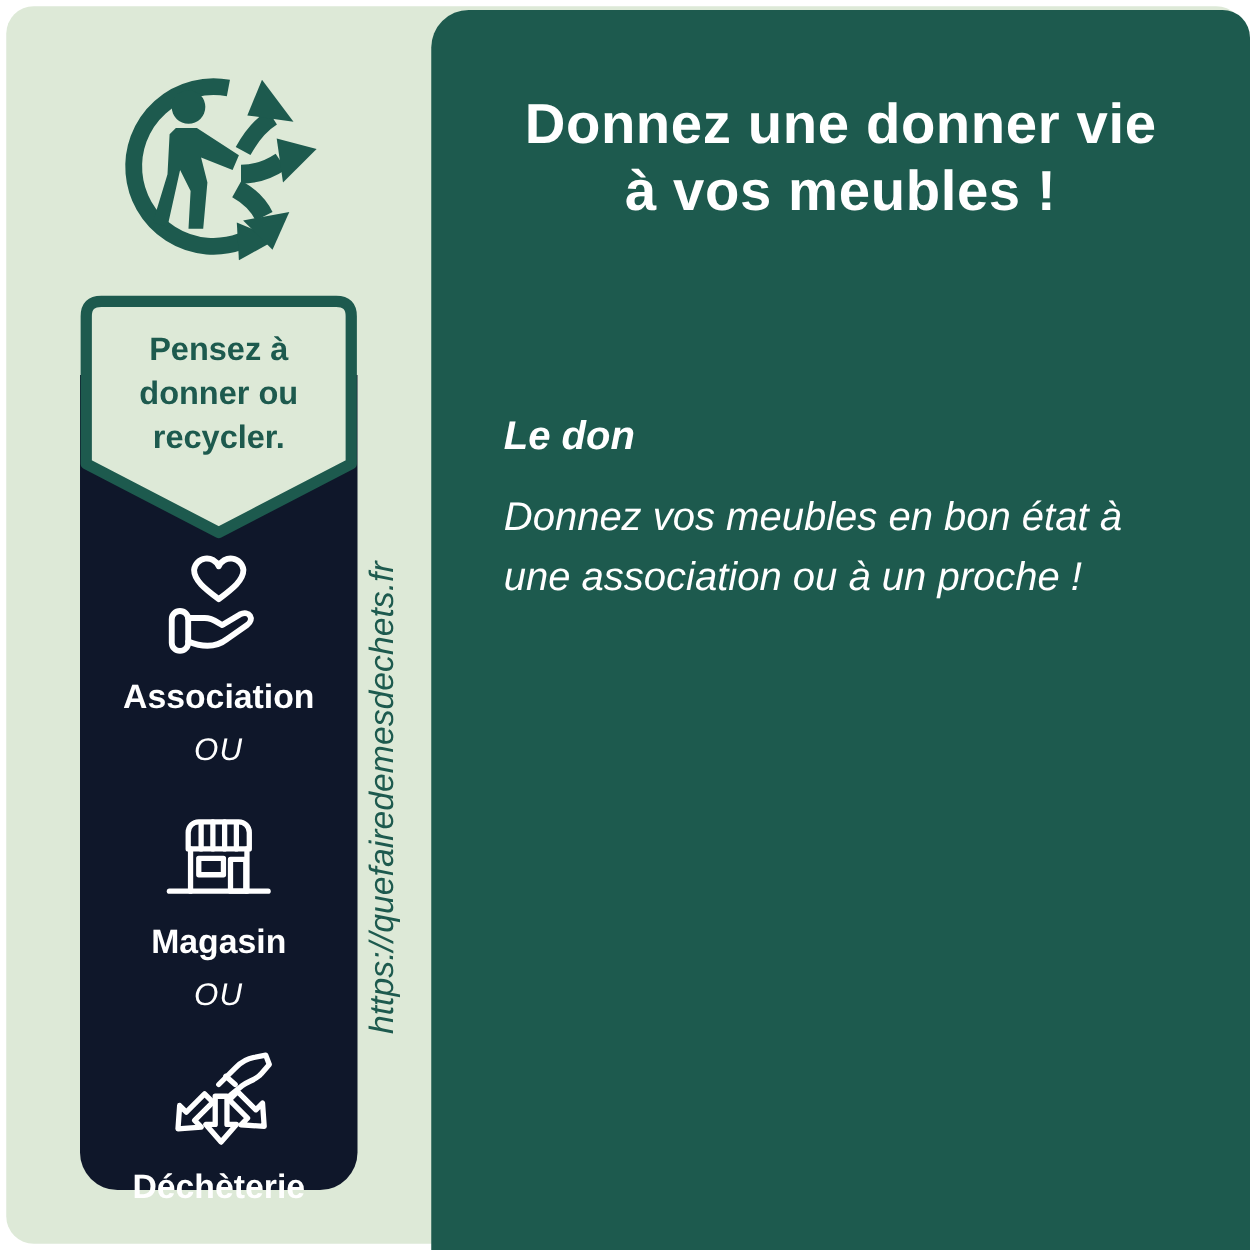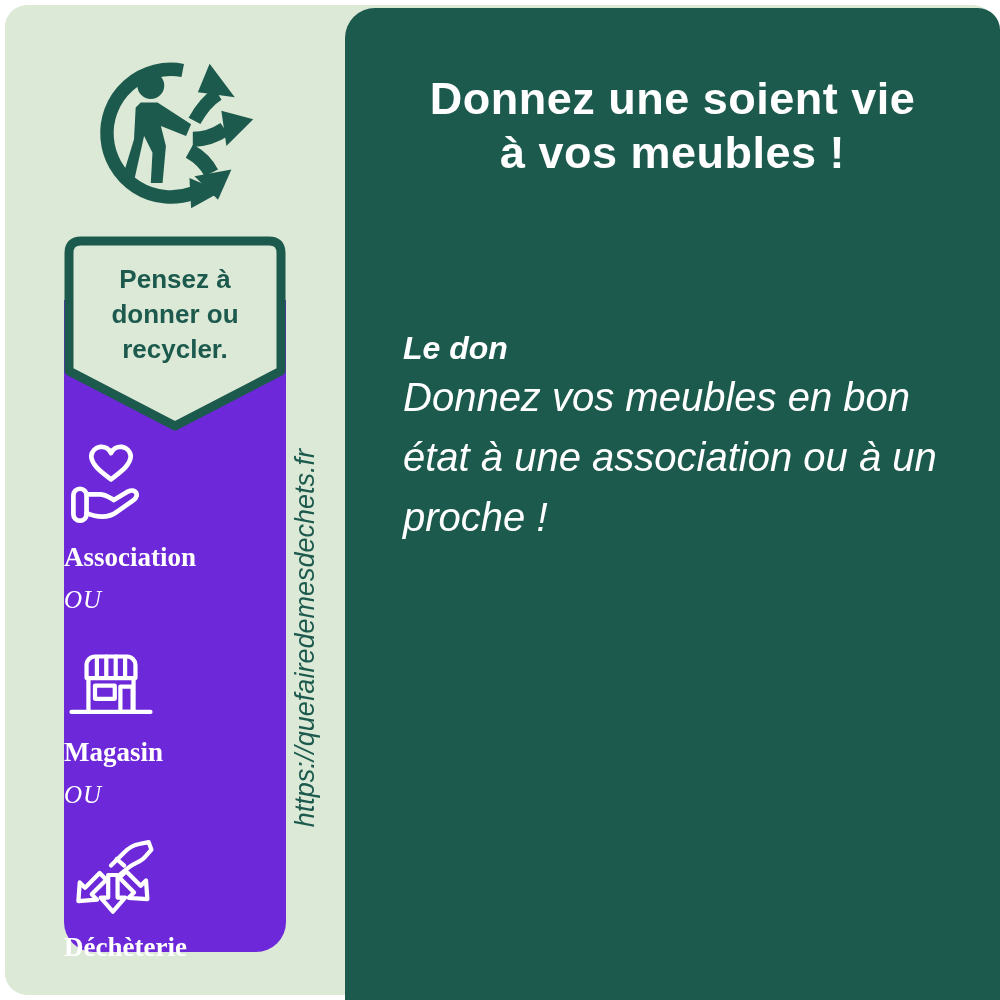"Donnez une soient vie" span { text: soient -> donner }
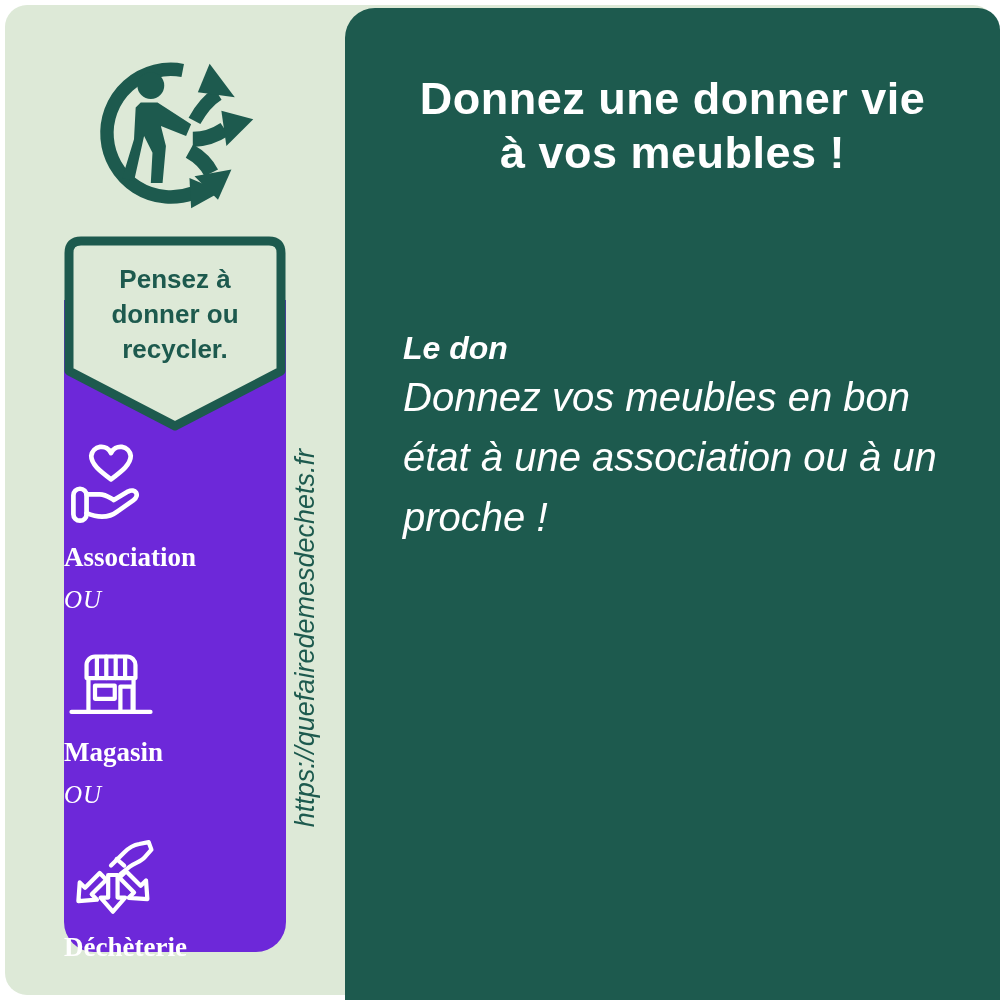"Donnez vos meubles en bon" .section-body { font-size: 40px -> 32px; margin-top: none -> 22px }
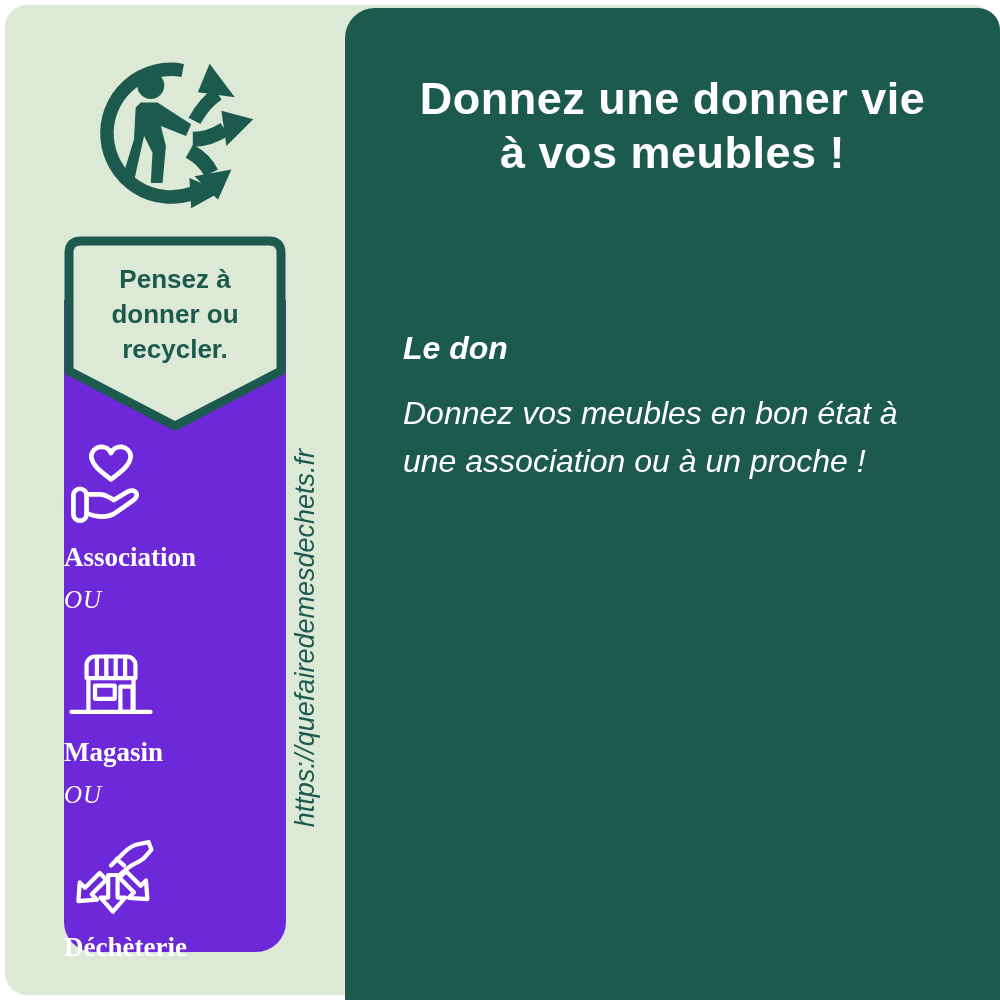"Association" .option-column { align-items: flex-start -> center; background: #6d28d9 -> #0f172a; font-family: Liberation Serif, serif -> none }
